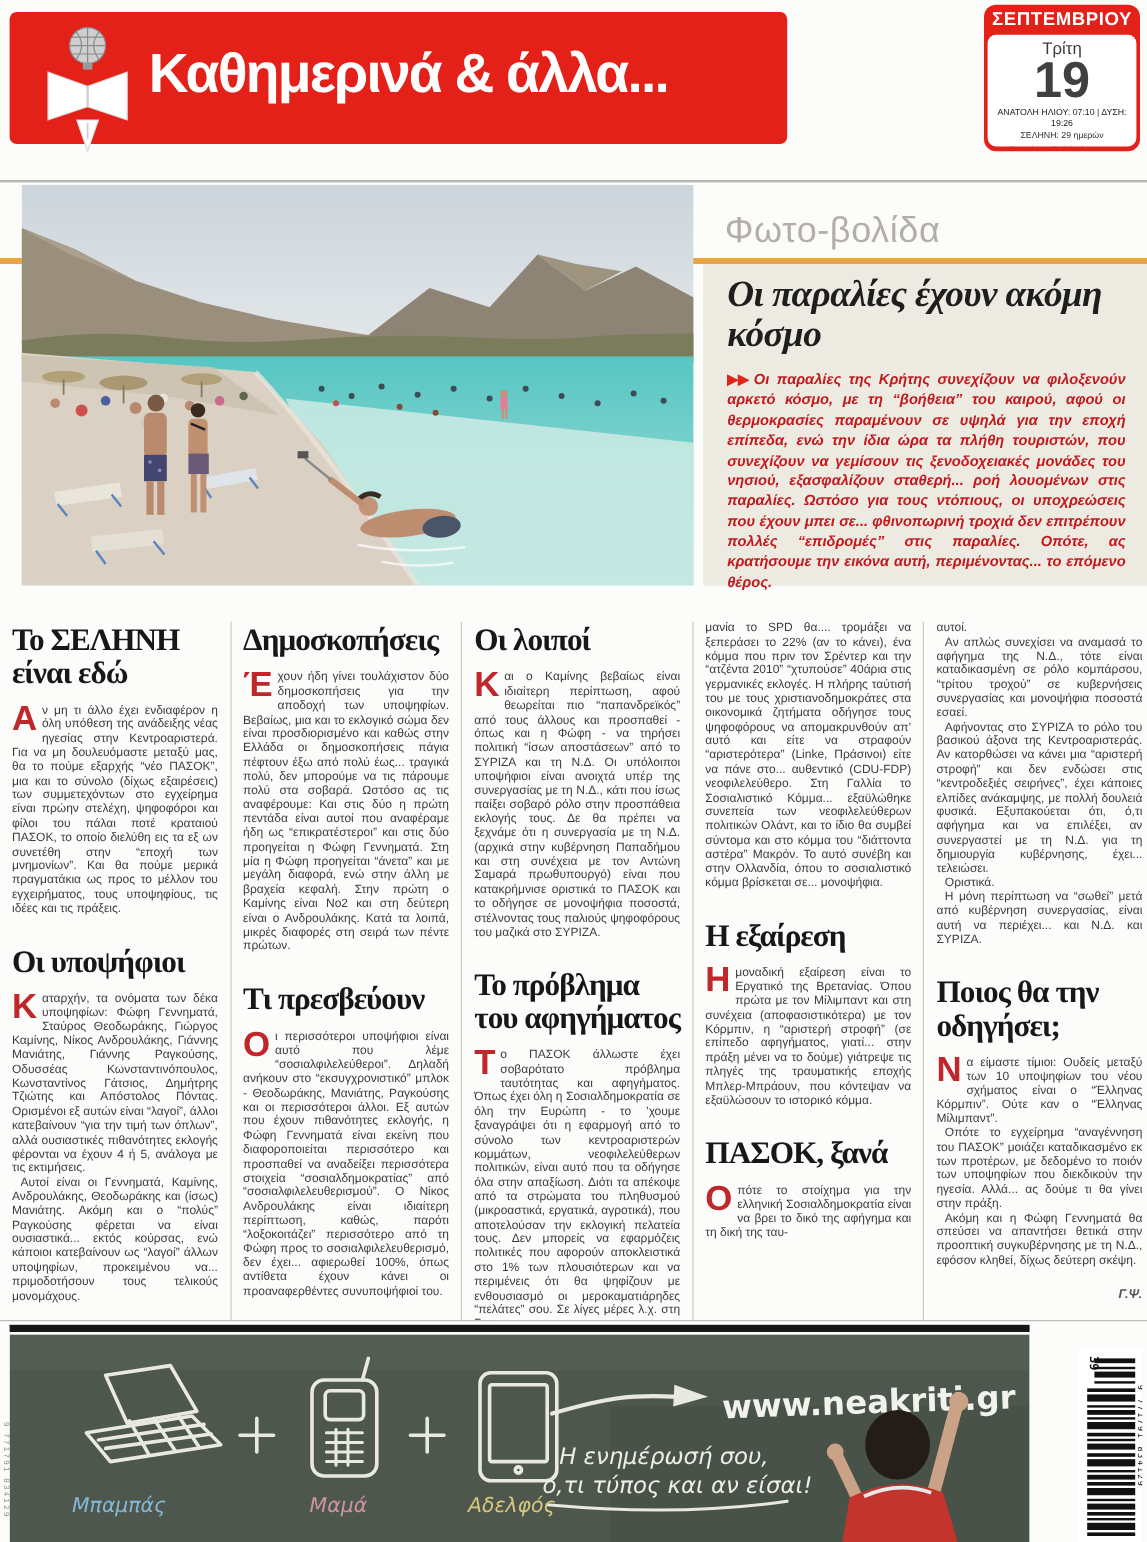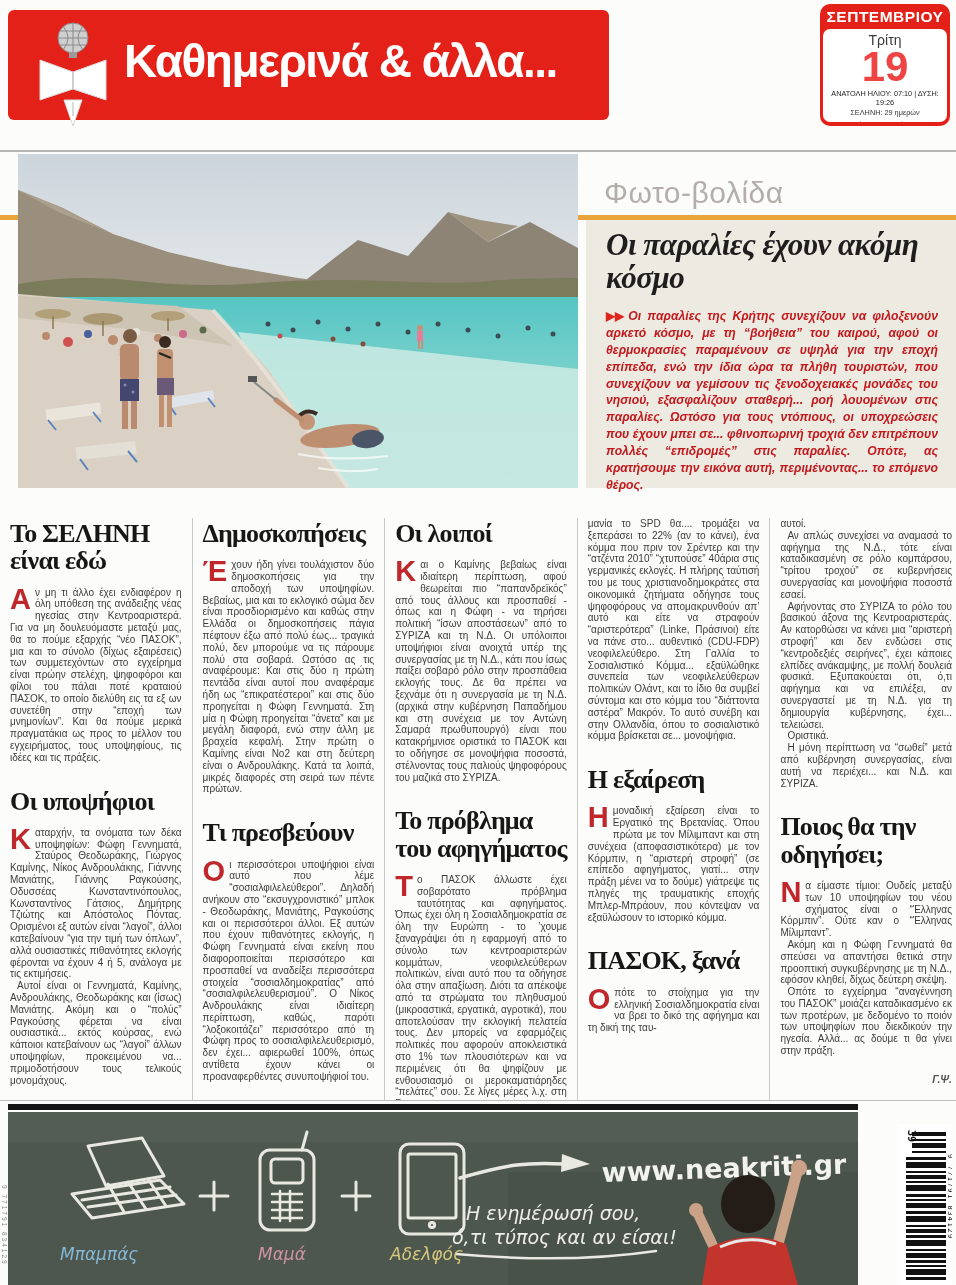"Καθημερινά & άλλα..." .masthead { width: 601px -> 648px }
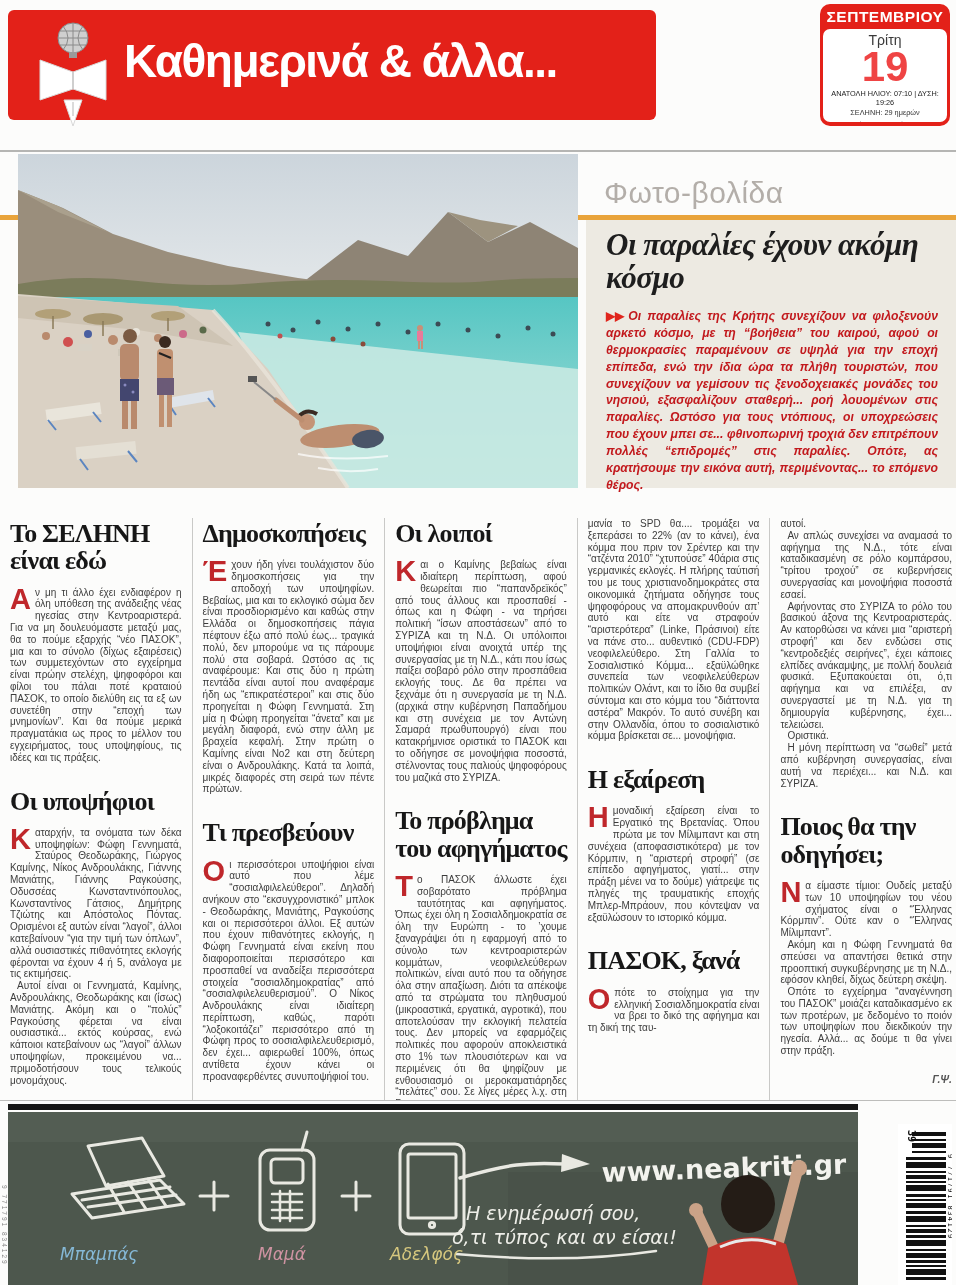"19" .datebox-day { color: #ef4444 -> #404040 }
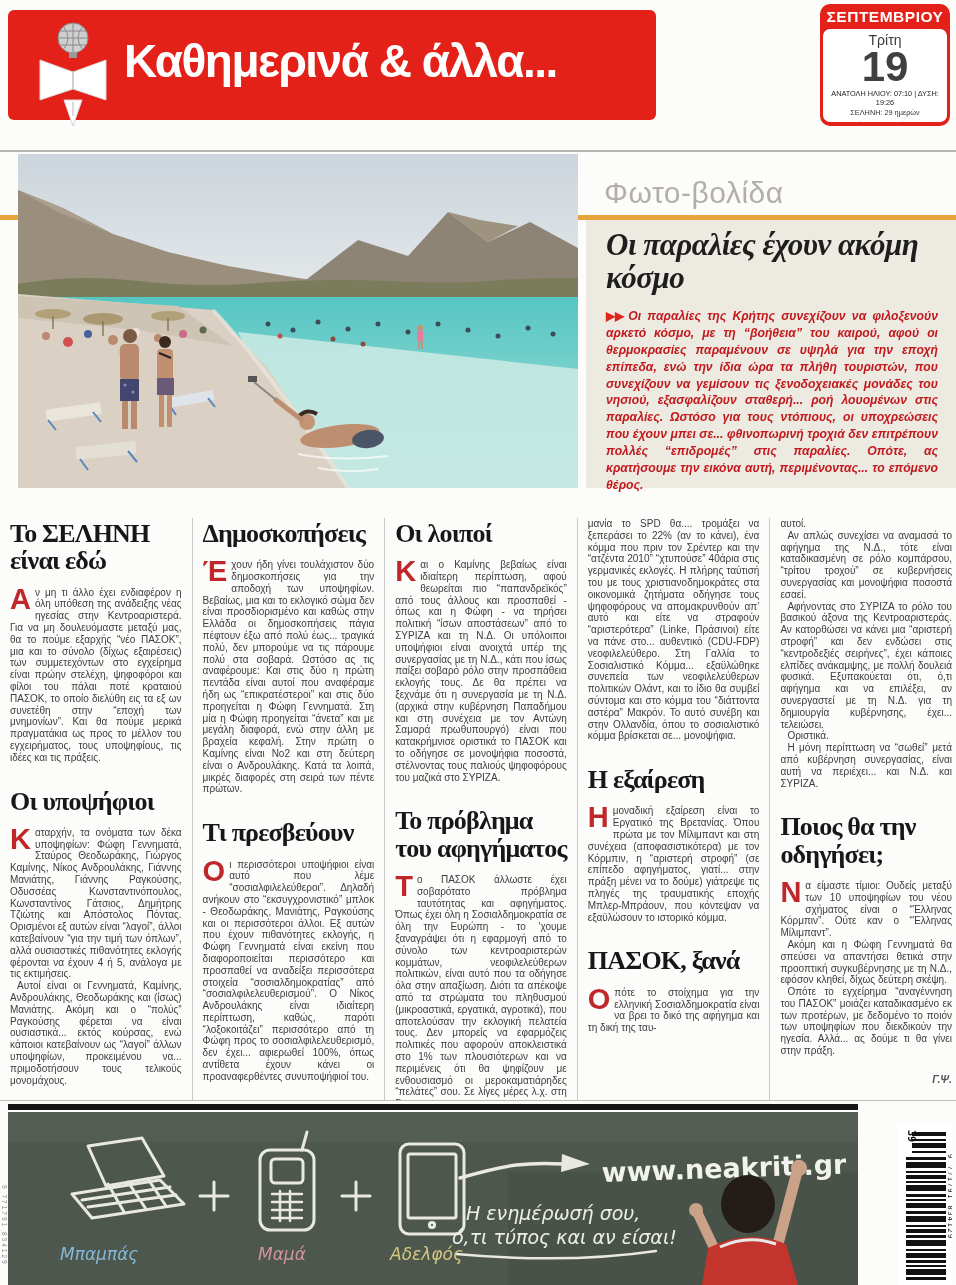"Ακόμη και η Φώφη Γεννηματά" p.para { order: before "Οπότε το εγχείρημα “αναγέννηση του" -> after "Οπότε το εγχείρημα “αναγέννηση του" }
